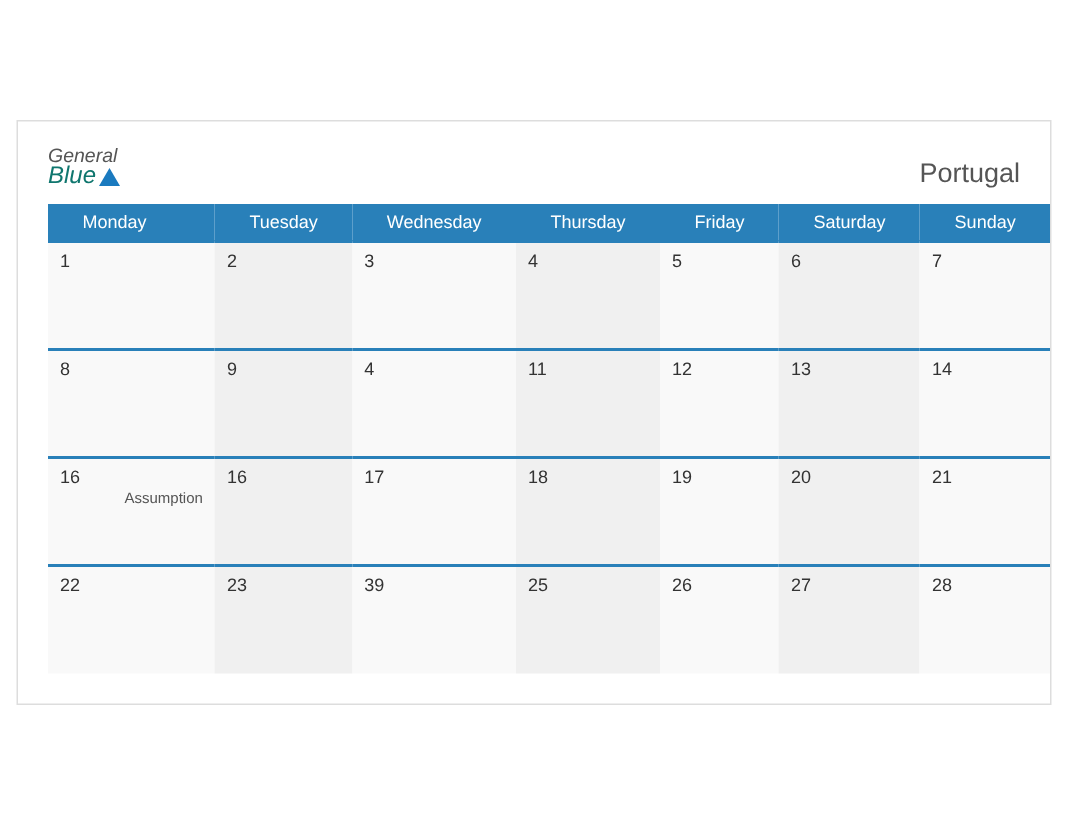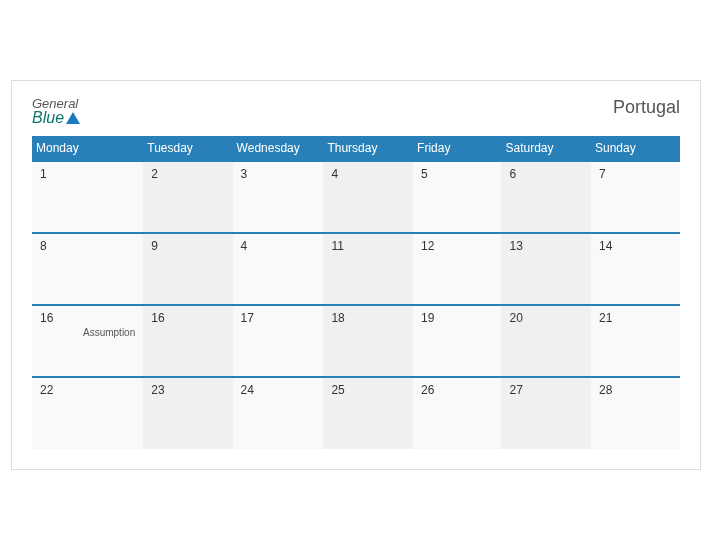"General" .header { align-items: flex-start -> flex-end }
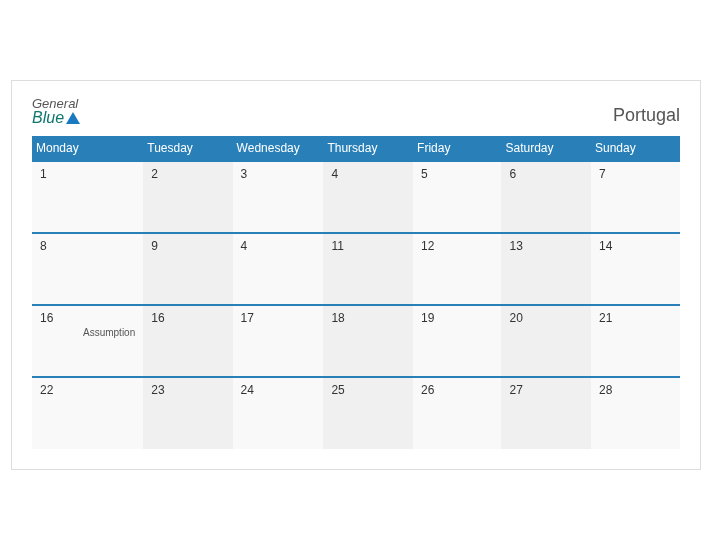"Monday" .calendar-table thead th { padding: 5px 4px -> 5px 23px }
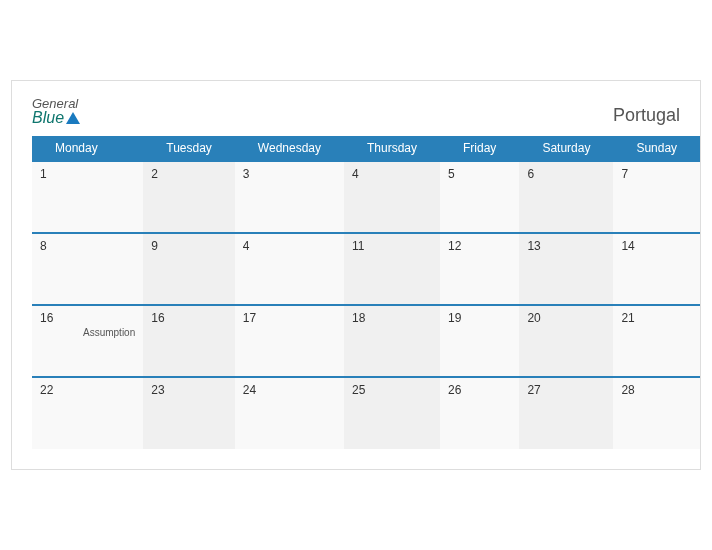"24" span.day-num { text: 24 -> 39 }
